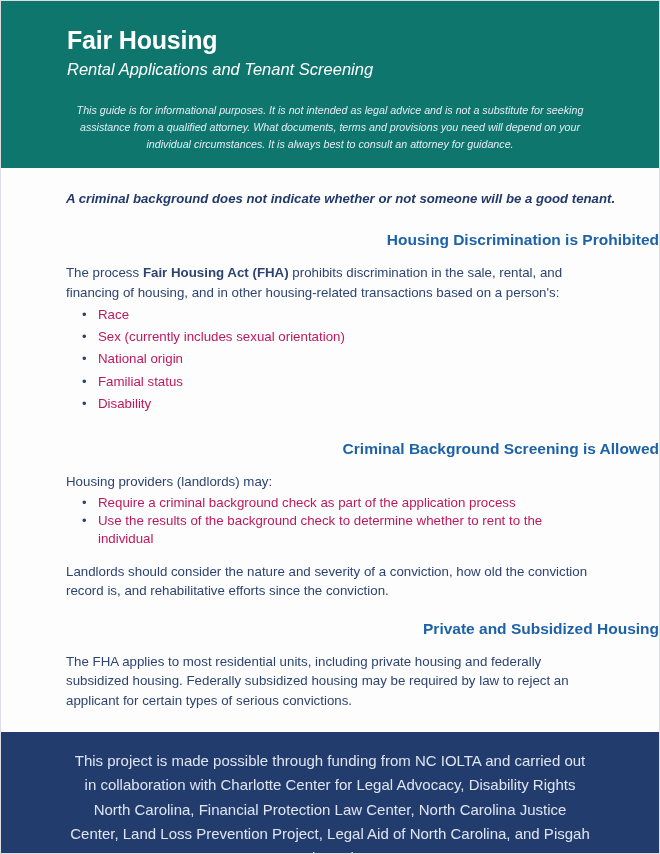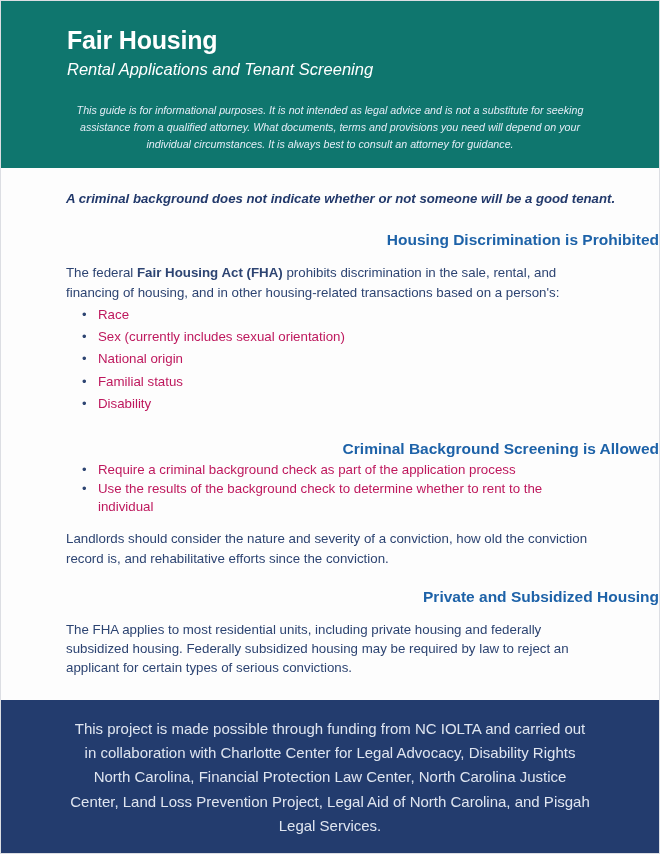"The federal" span { text: federal -> process }
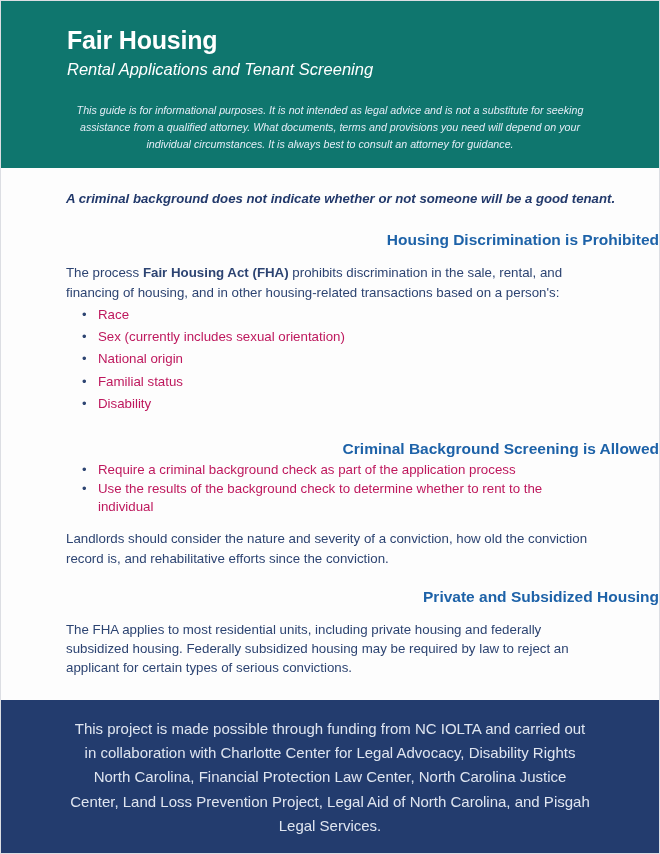"Housing providers (landlords) may:" p.body-text { html: none -> <p>Housing providers (landlords) may:</p> }
